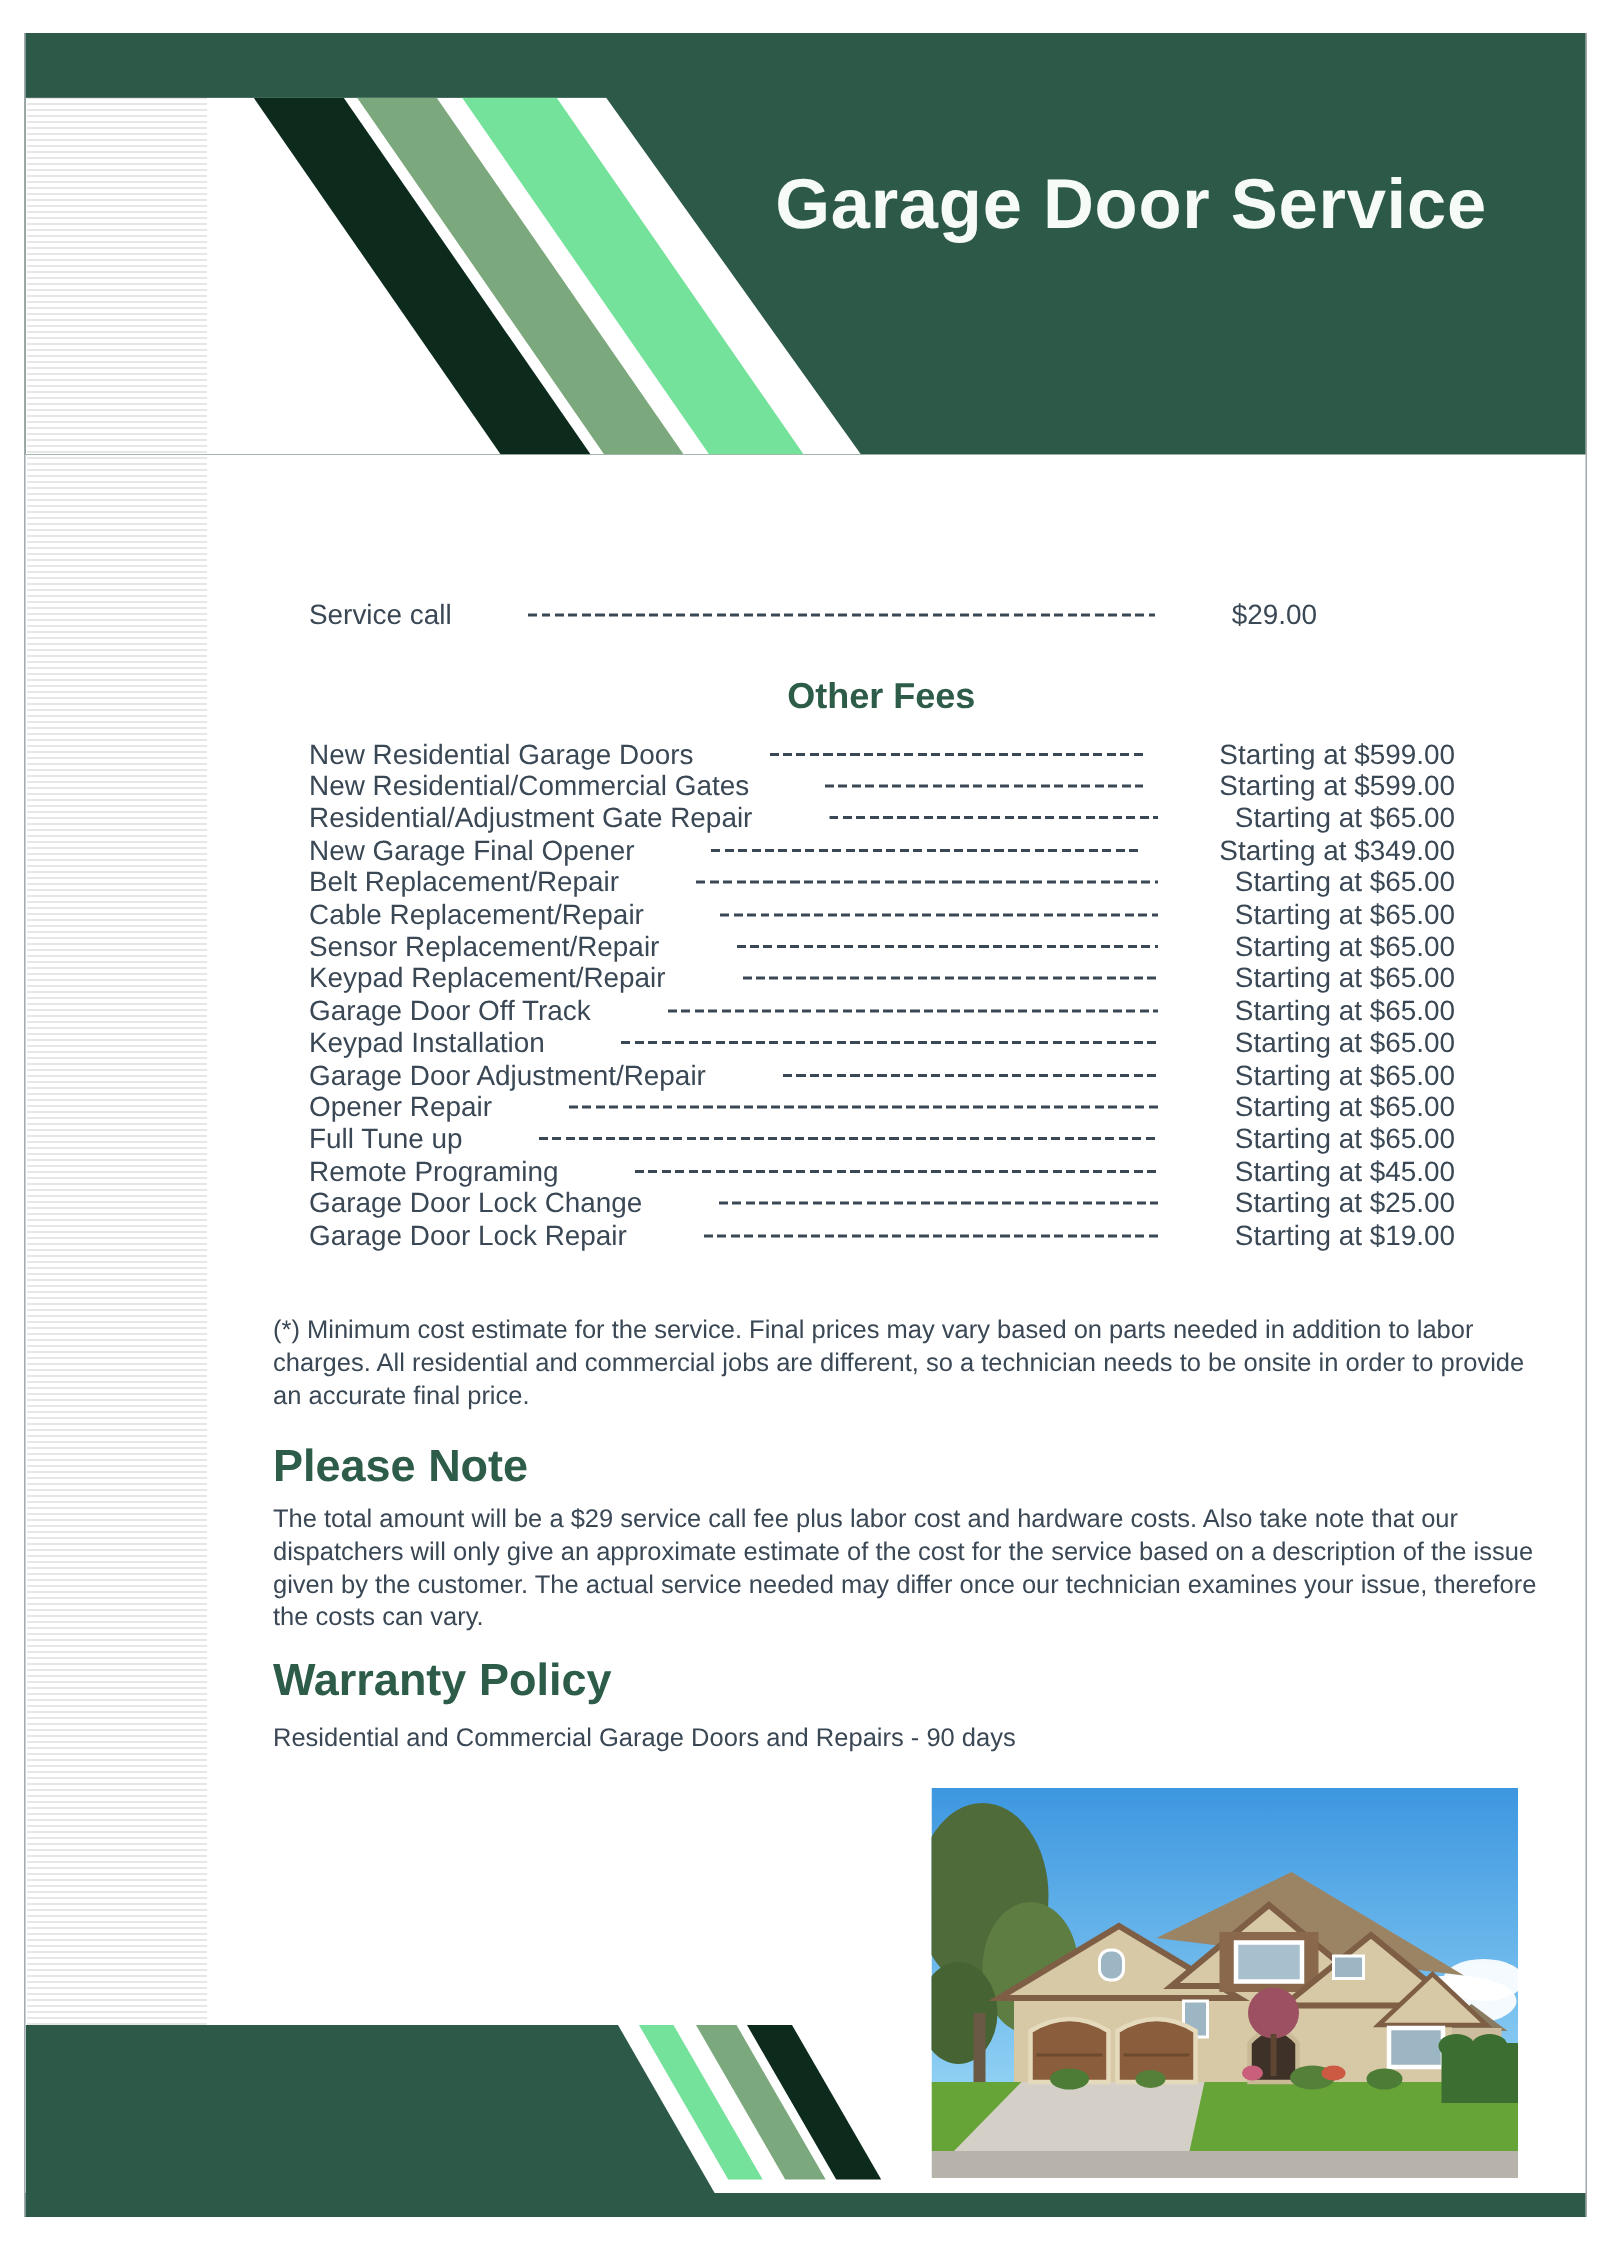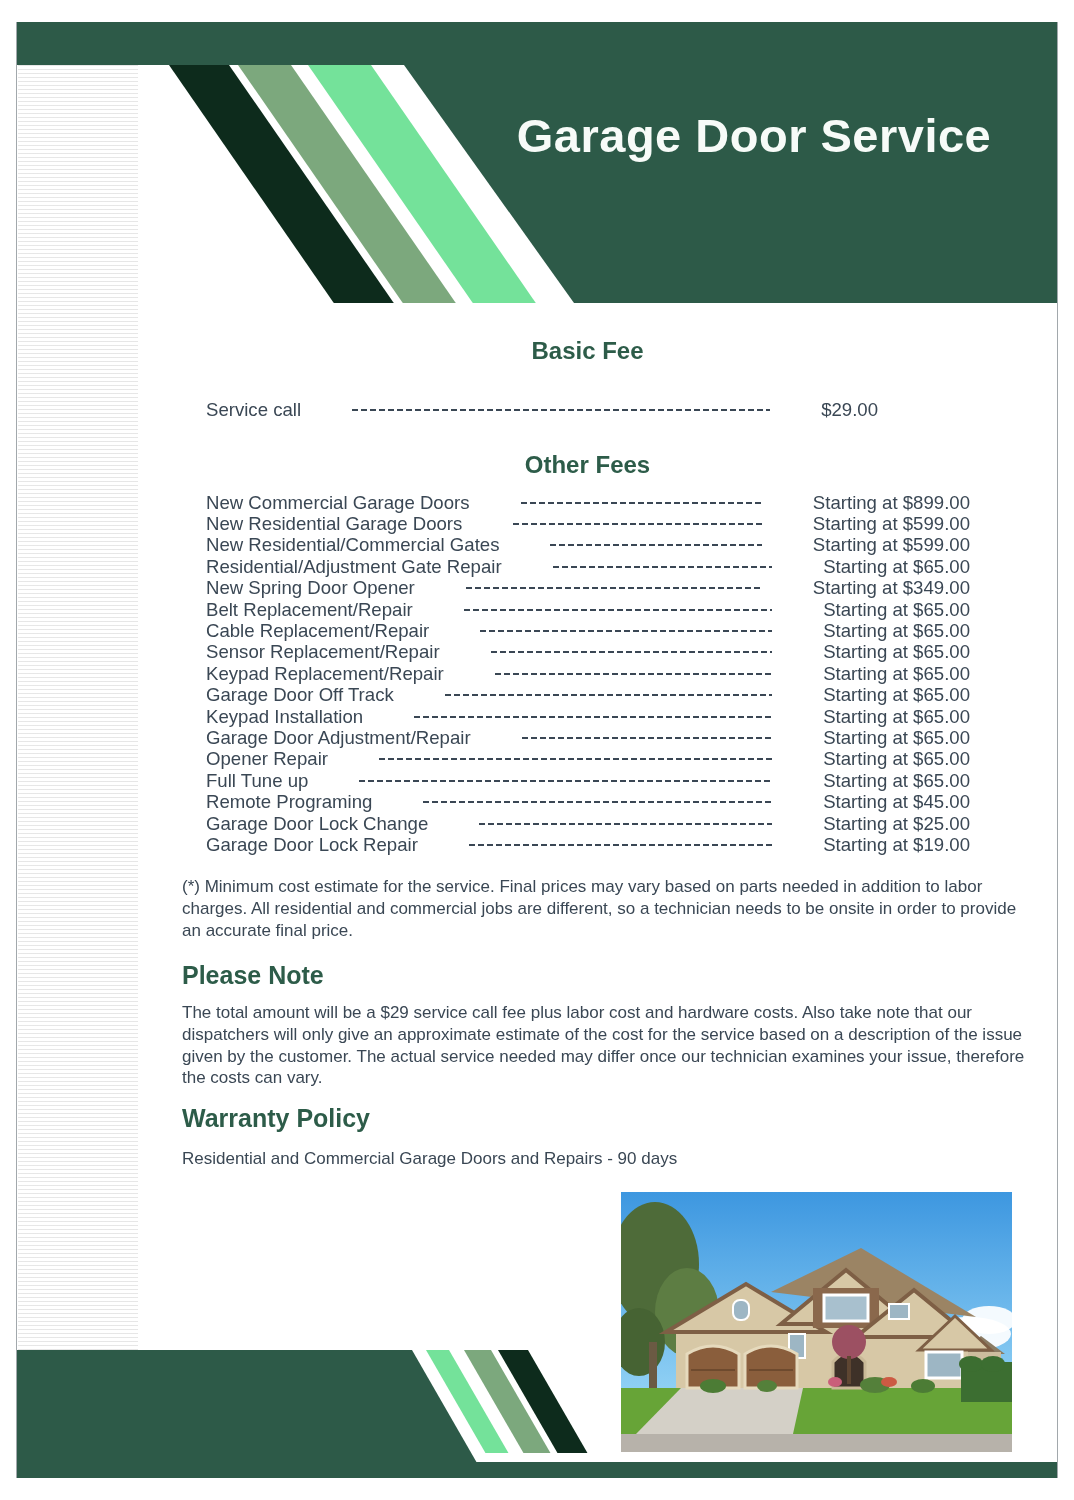"Basic Fee" div.sec-heading { html: <div>Basic Fee</div> -> none }
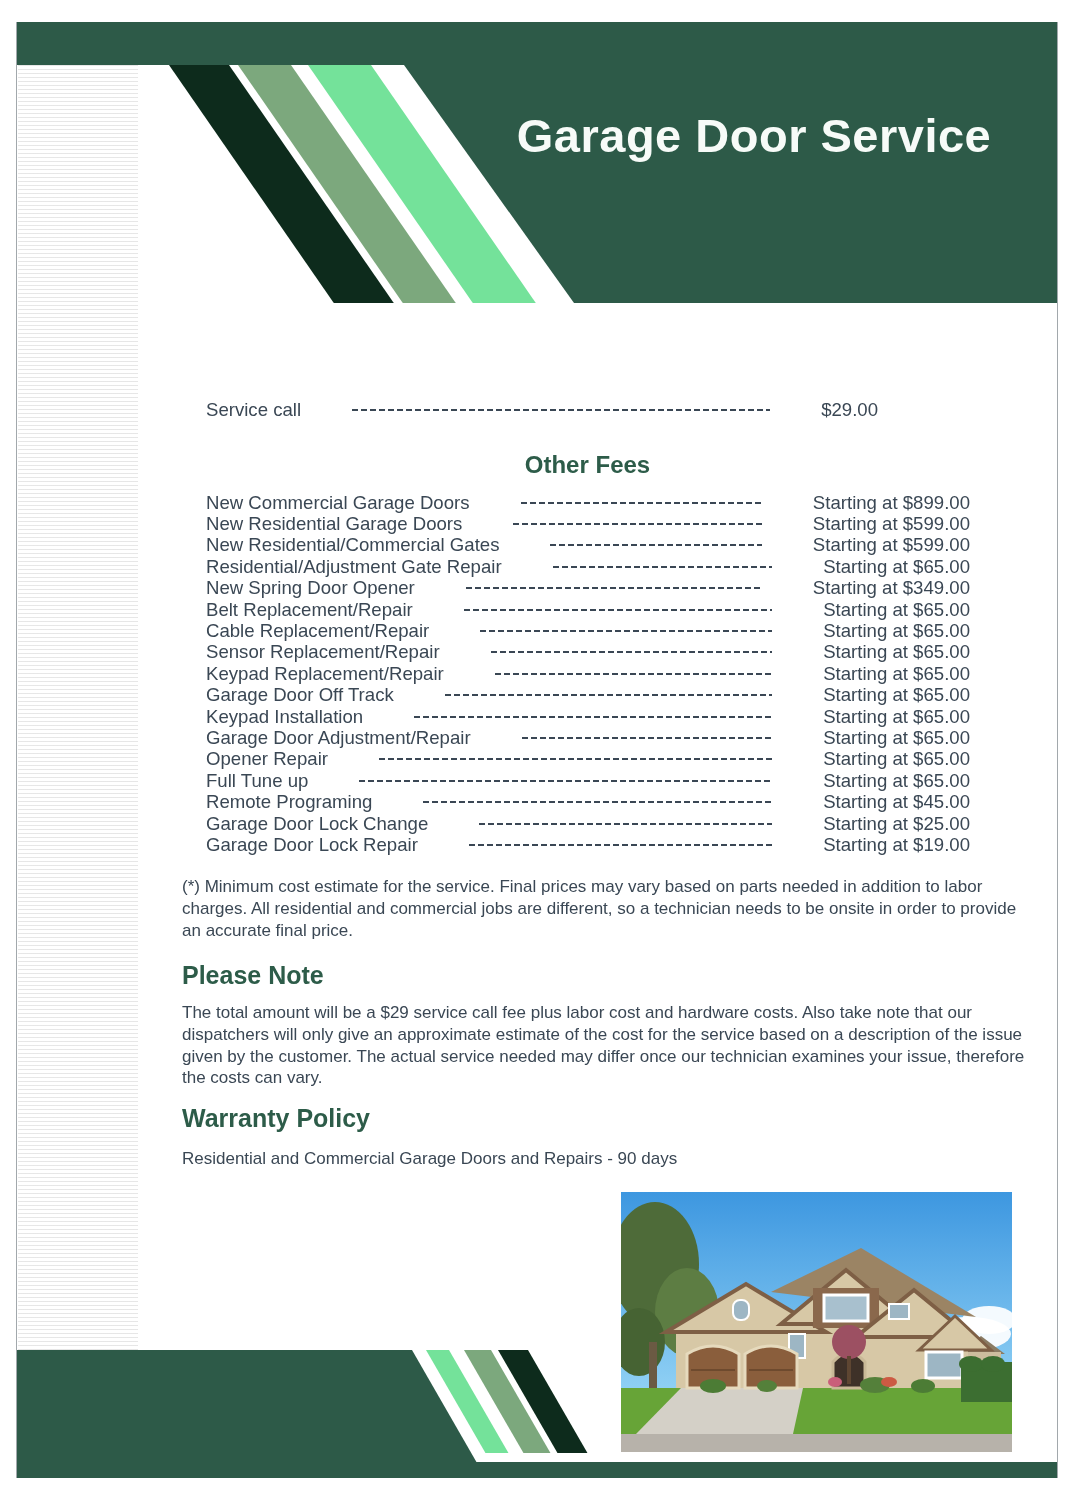"New Commercial Garage Doors" div.fee-row { html: <div> <span>New Commercial Garage Doors</span> <span></span> <span>Starting at $899.00</span> </div> -> none }
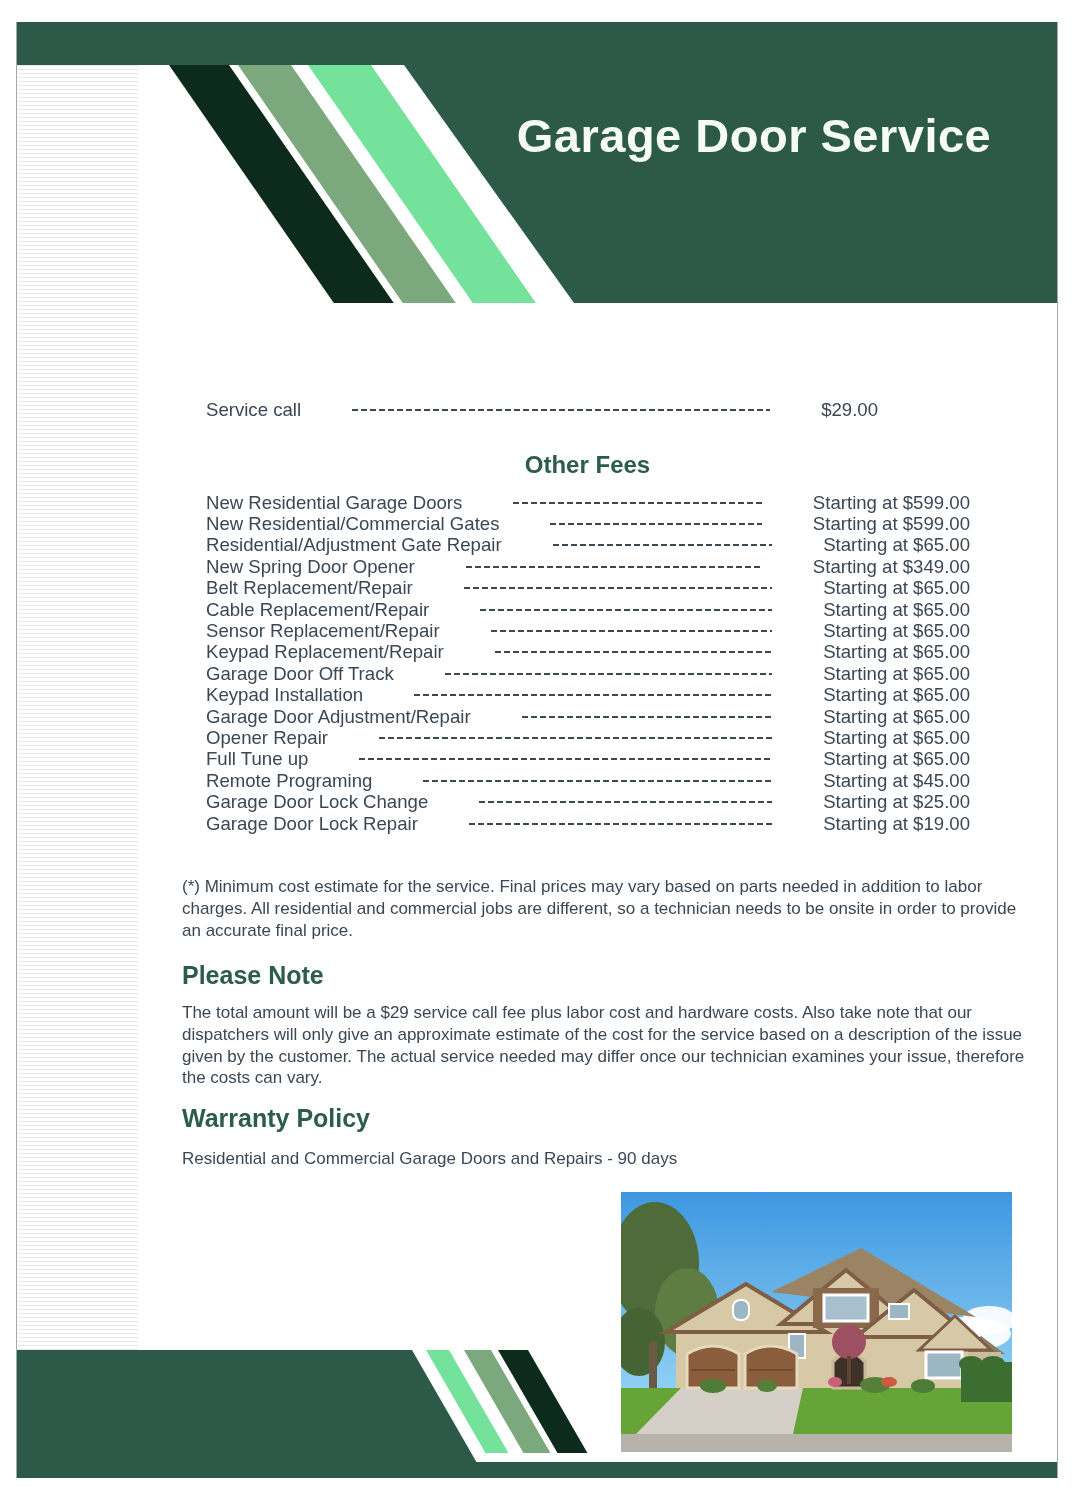"New Spring Door Opener" span.fee-label { text: Spring Door -> Garage Final }
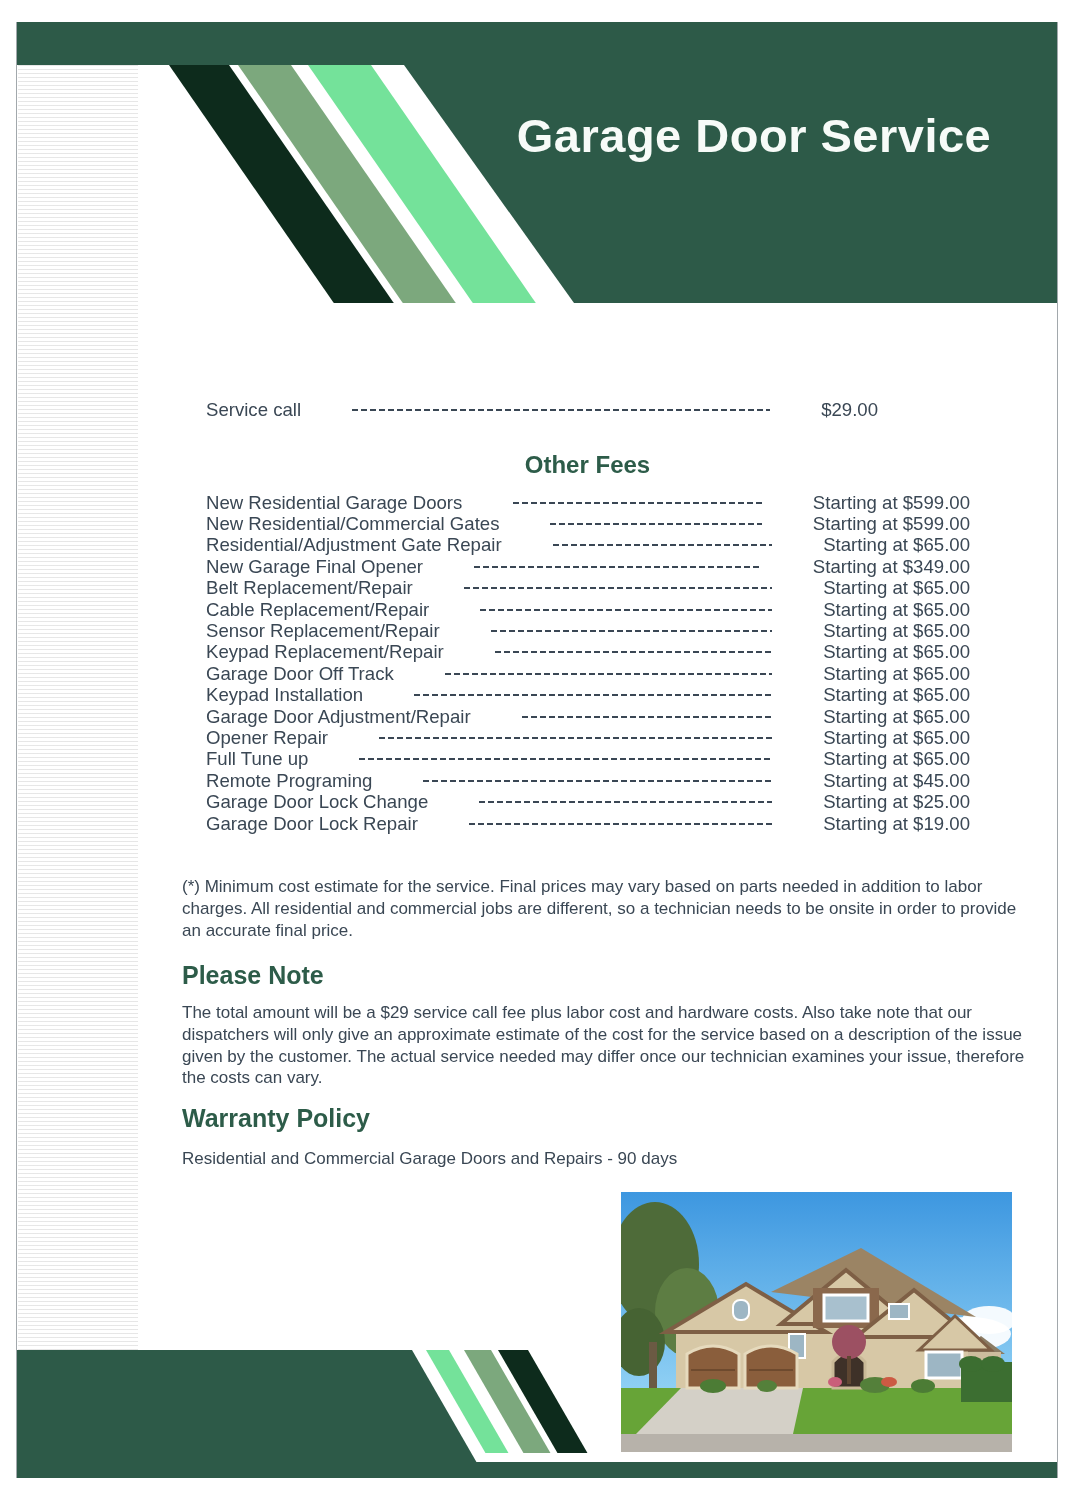"Please Note" .h2 { font-size: 25px -> 30px }
